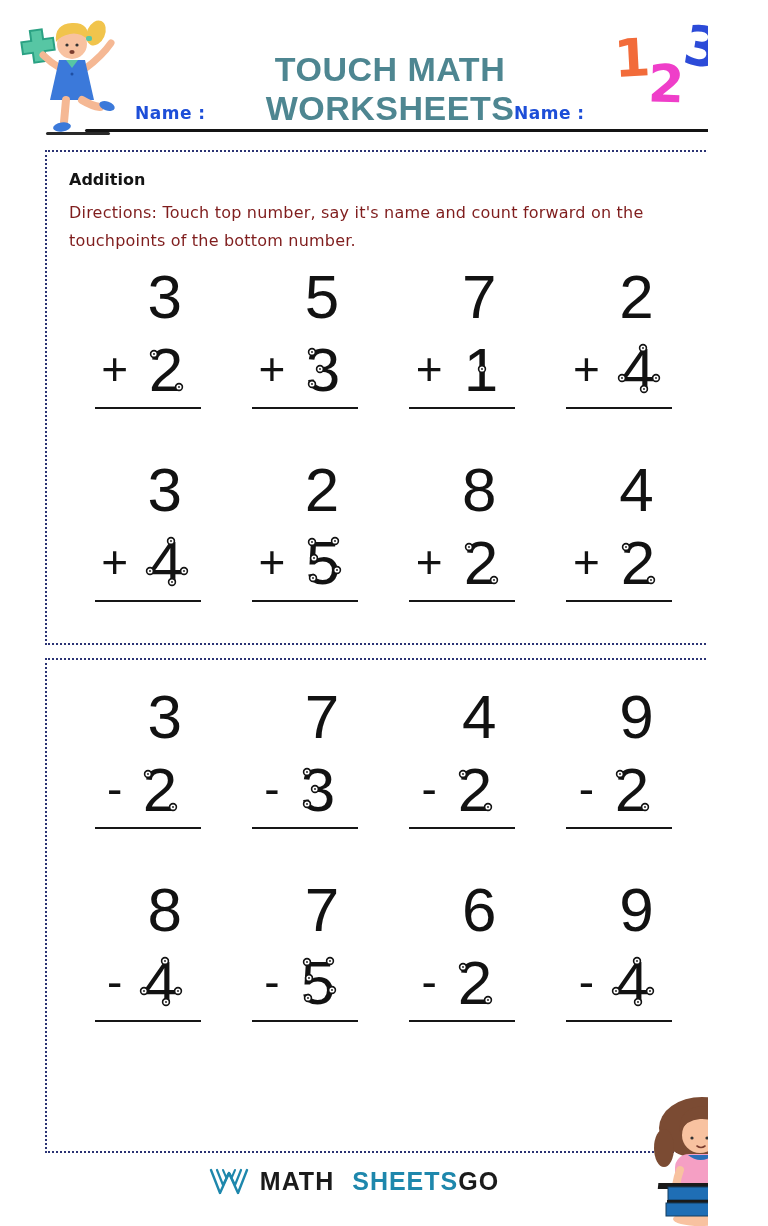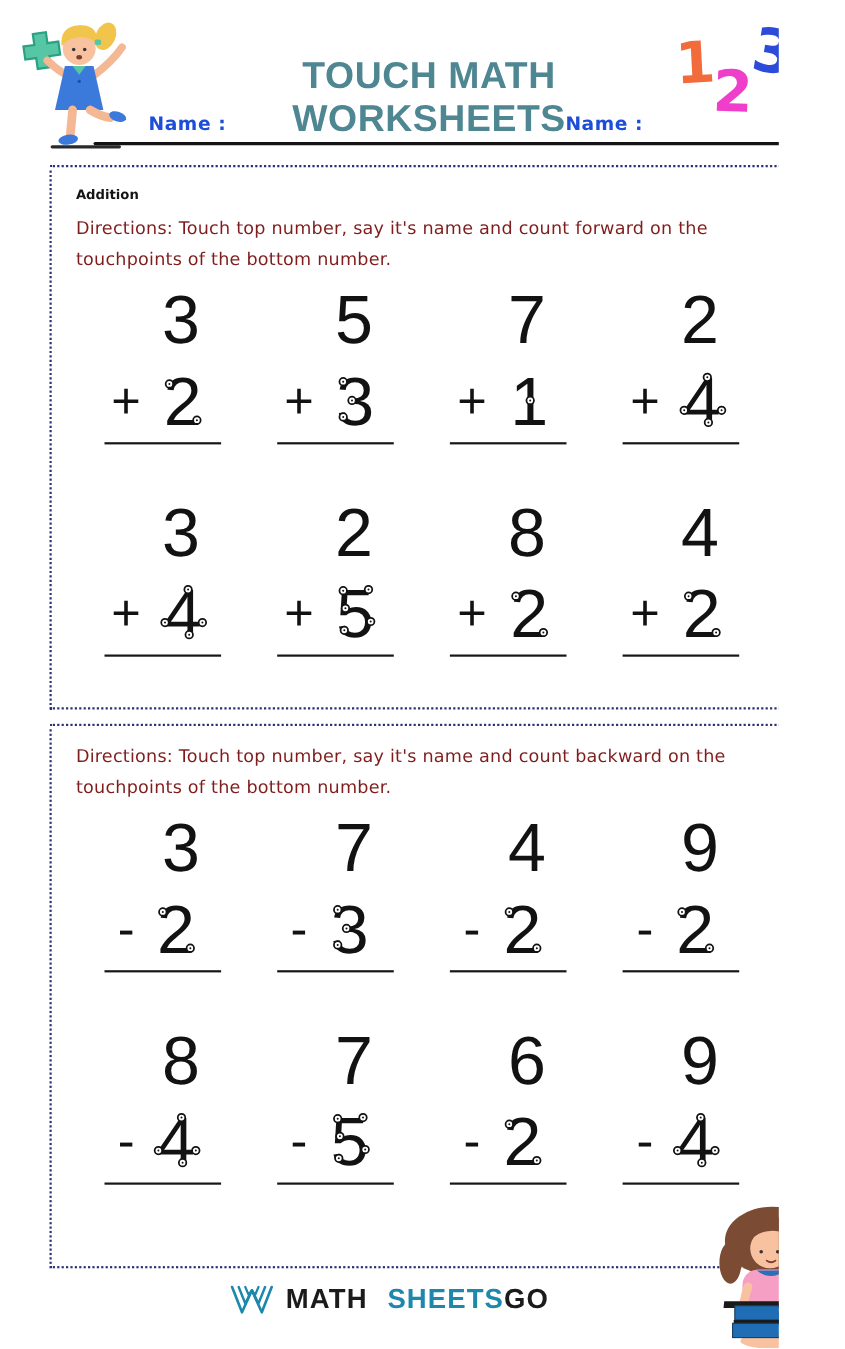"Addition" .sec-heading { font-size: 12px -> 16px }
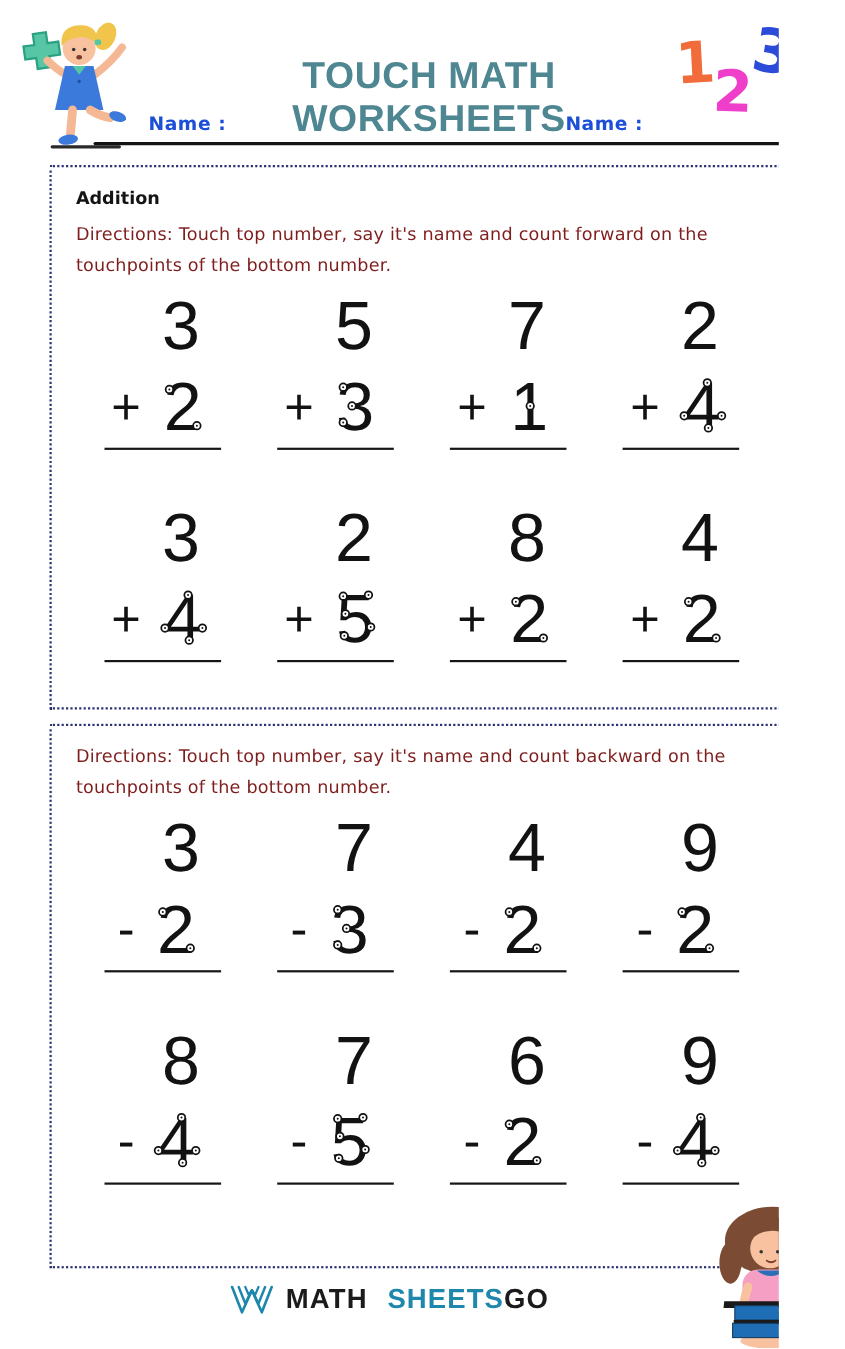"Directions: Touch top number, say it's name and count backward" p.directions { html: <p>Directions: Touch top number, say it's name and count backward on the touchpoints of the bottom number.</p> -> none }
